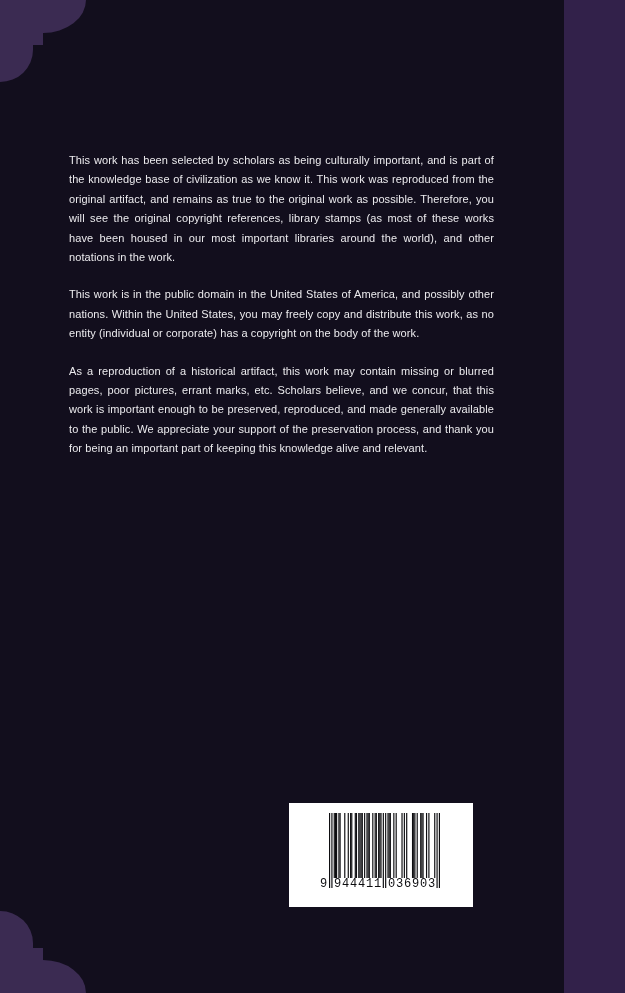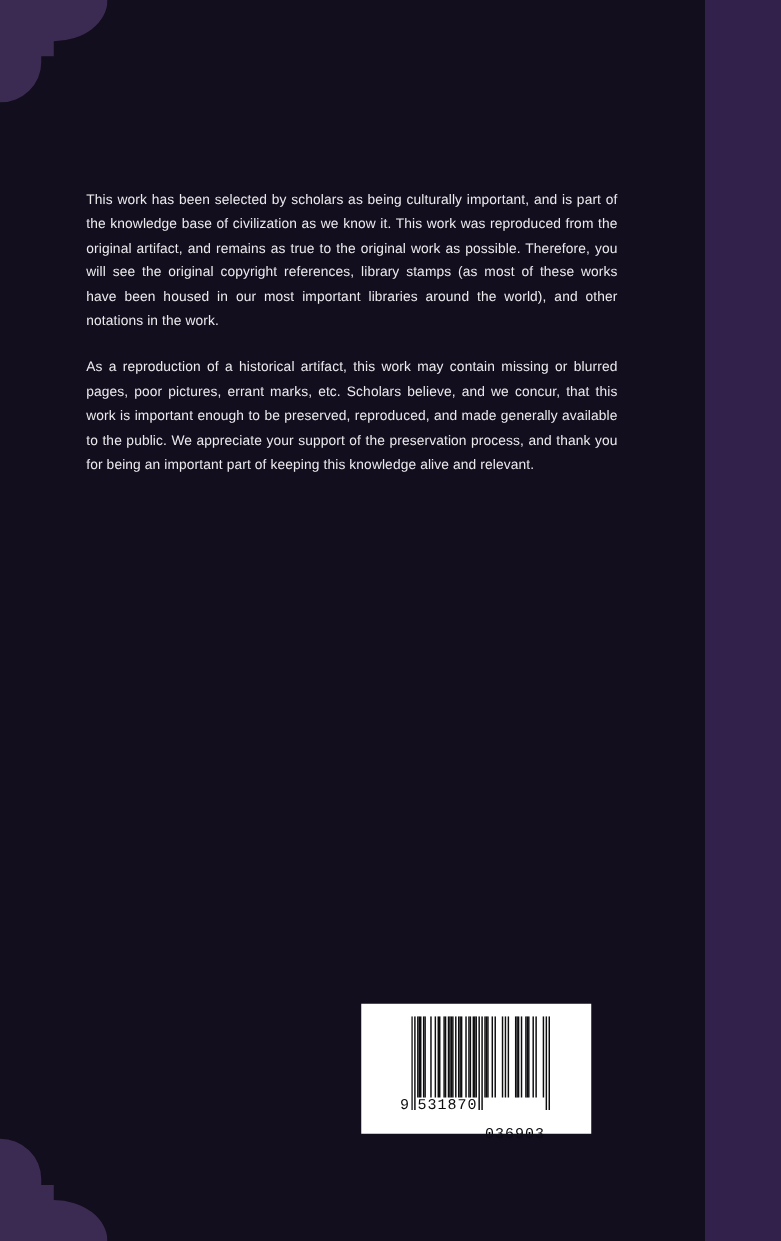"This work is in the" p { html: none -> <p>This work is in the public domain in the United States of America, and possibly other nations. Within the United States, you may freely copy and distribute this work, as no entity (individual or corporate) has a copyright on the body of the work.</p> }
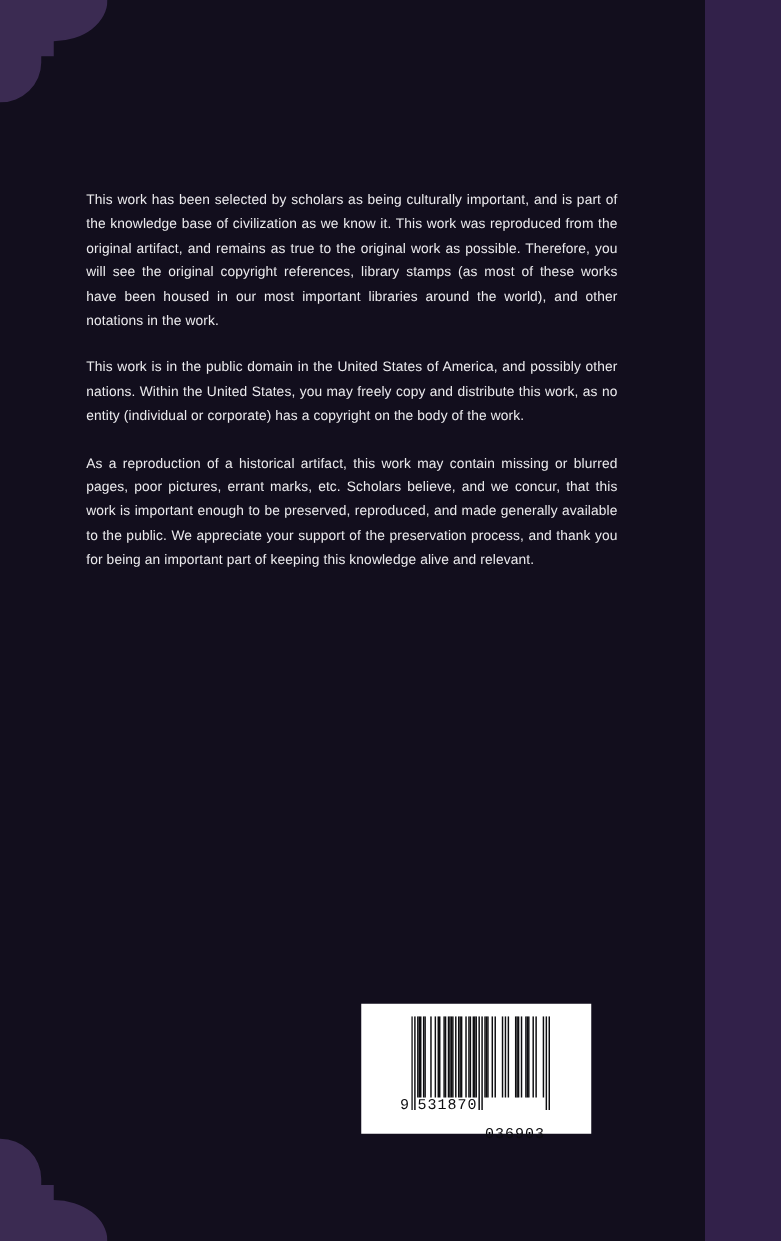"531870" span.bc-digits-left { text: 531870 -> 944411 }
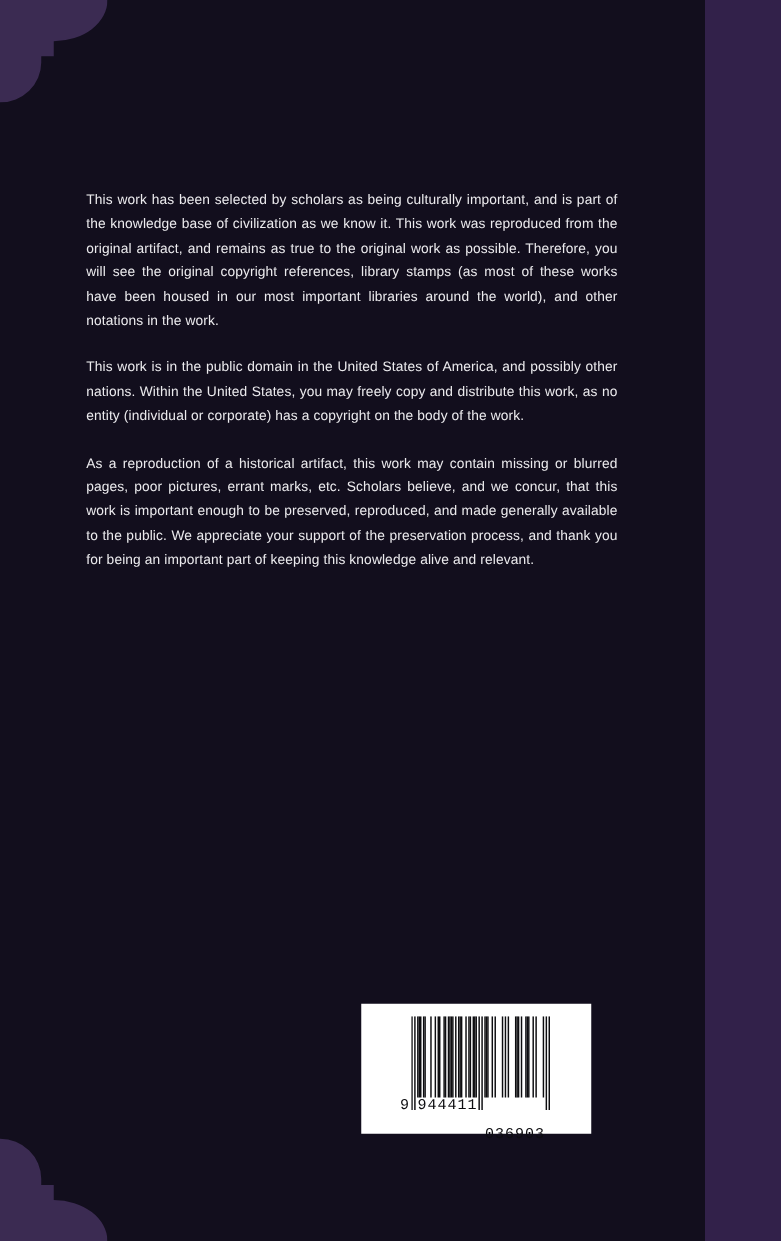"036903" .bc-digits-right { margin-top: 23px -> none }
